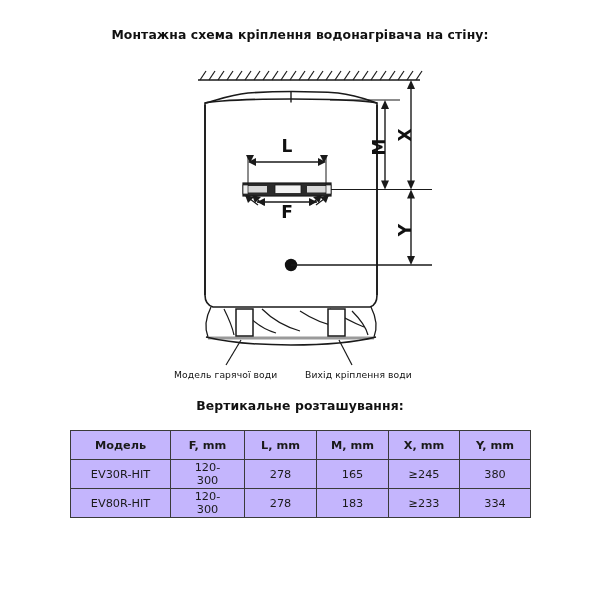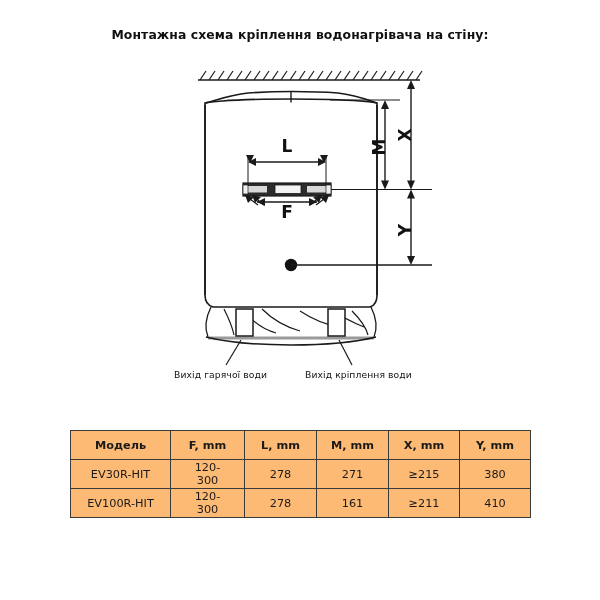"Вихід гарячої води" div.pipe-label { text: Вихід -> Модель }
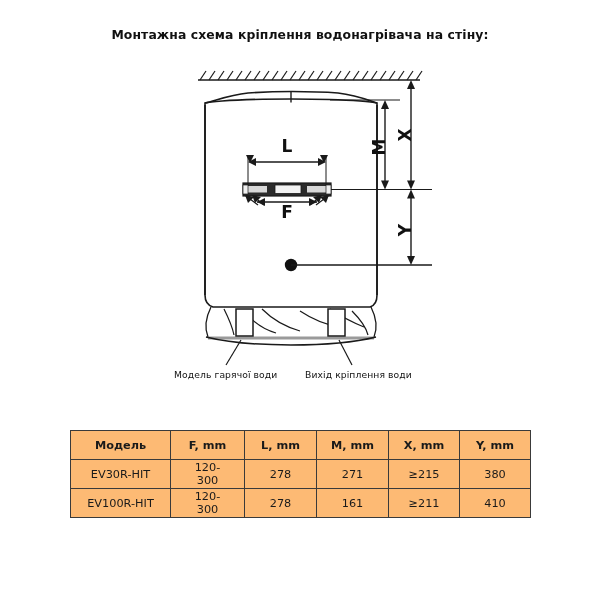"Вертикальне розташування:" div.title { html: none -> <div>Вертикальне розташування:</div> }
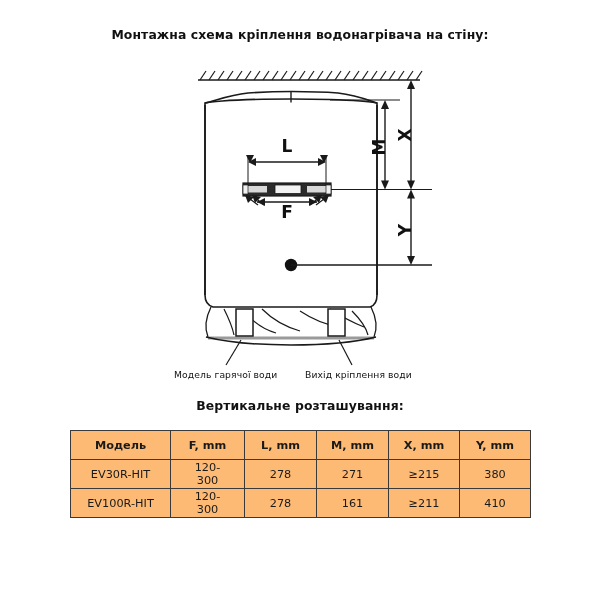"Модель" table td, table th { background: #fdba74 -> #c4b5fd }
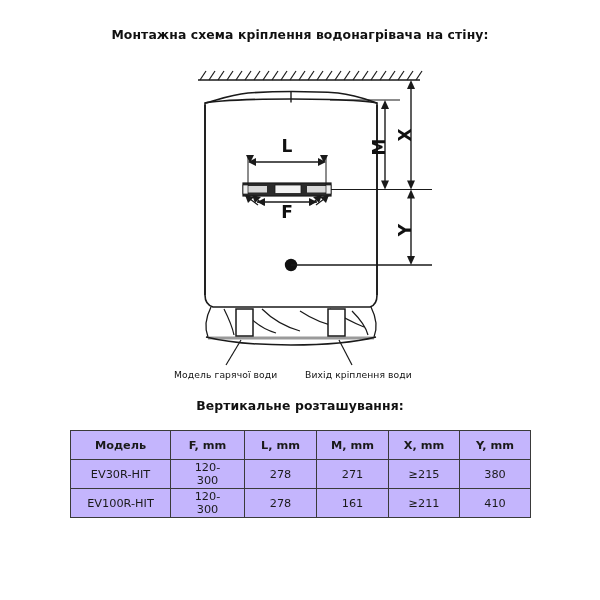"271" td { text: 271 -> 165 }
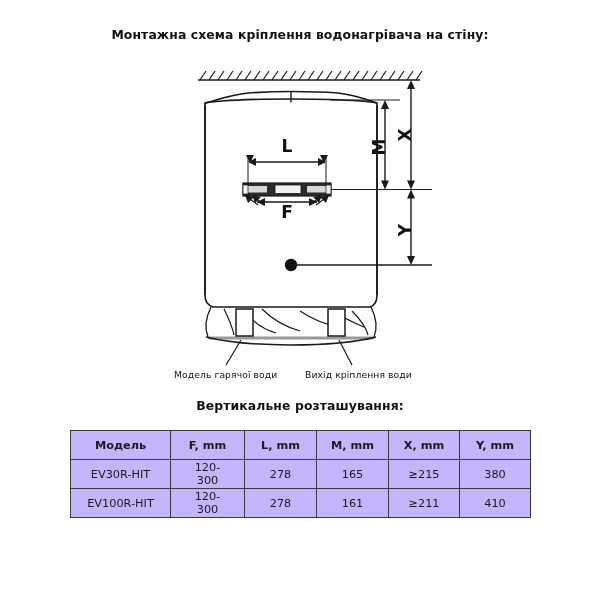"≥215" td { text: 215 -> 245 }
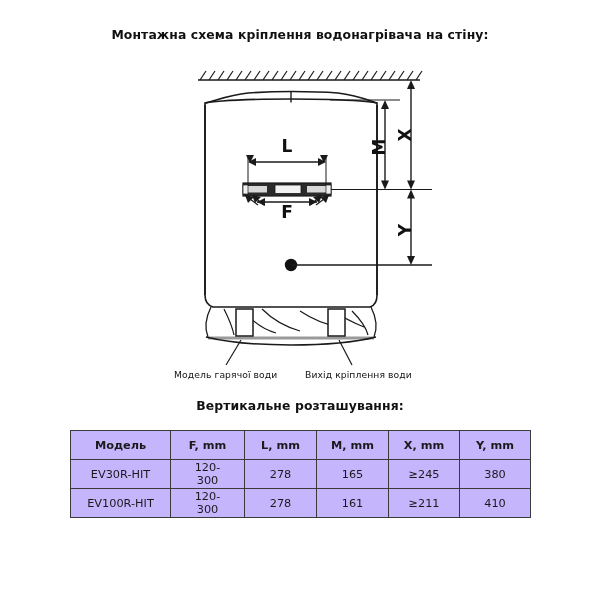"EV80R-HIT" tr { html: none -> <tr> <td>EV80R-HIT</td> <td>120-300</td> <td>278</td> <td>183</td> <td>≥233</td> <td>334</td> </tr> }
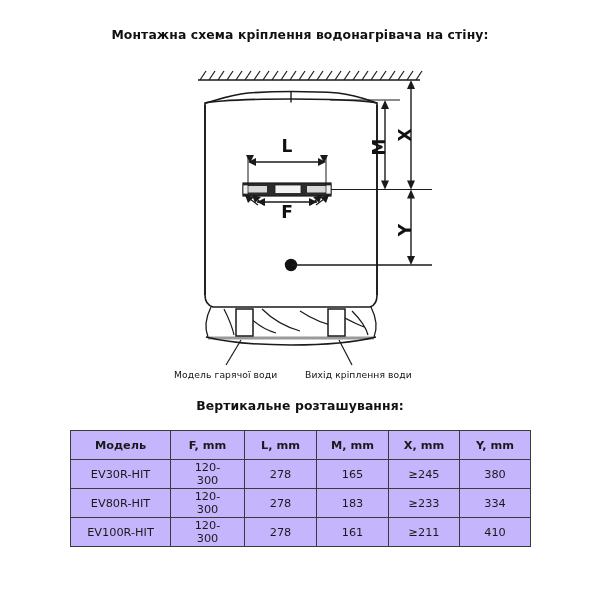"EV100R-HIT" tr { html: <tr> <td>EV100R-HIT</td> <td>120-300</td> <td>278</td> <td>161</td> <td>≥211</td> <td>410</td> </tr> -> none }
